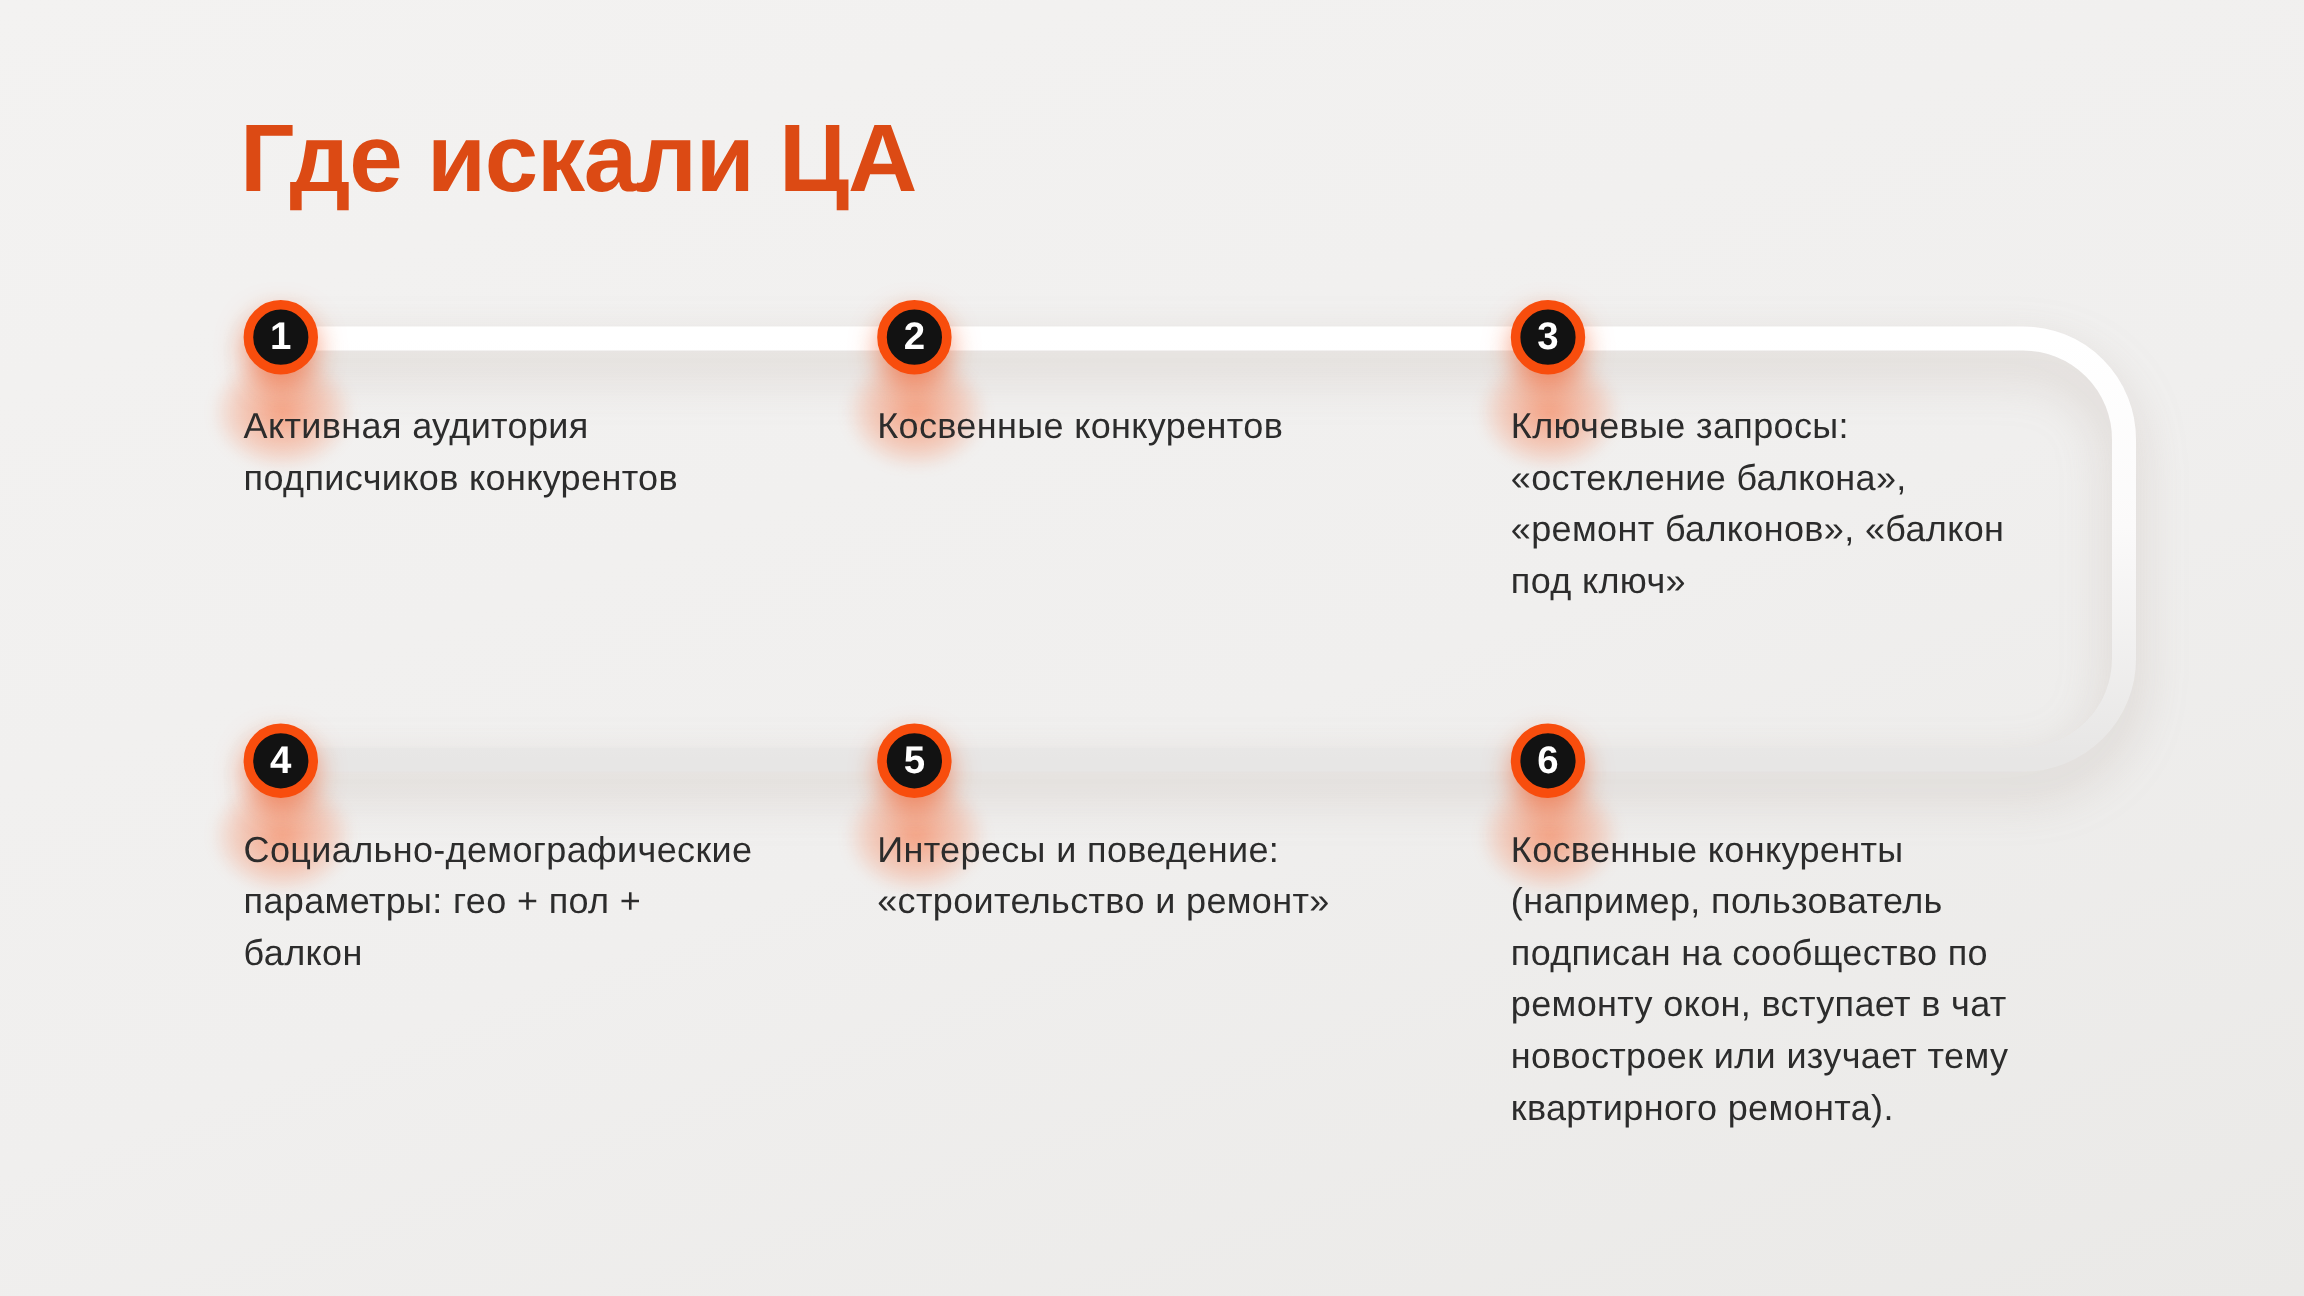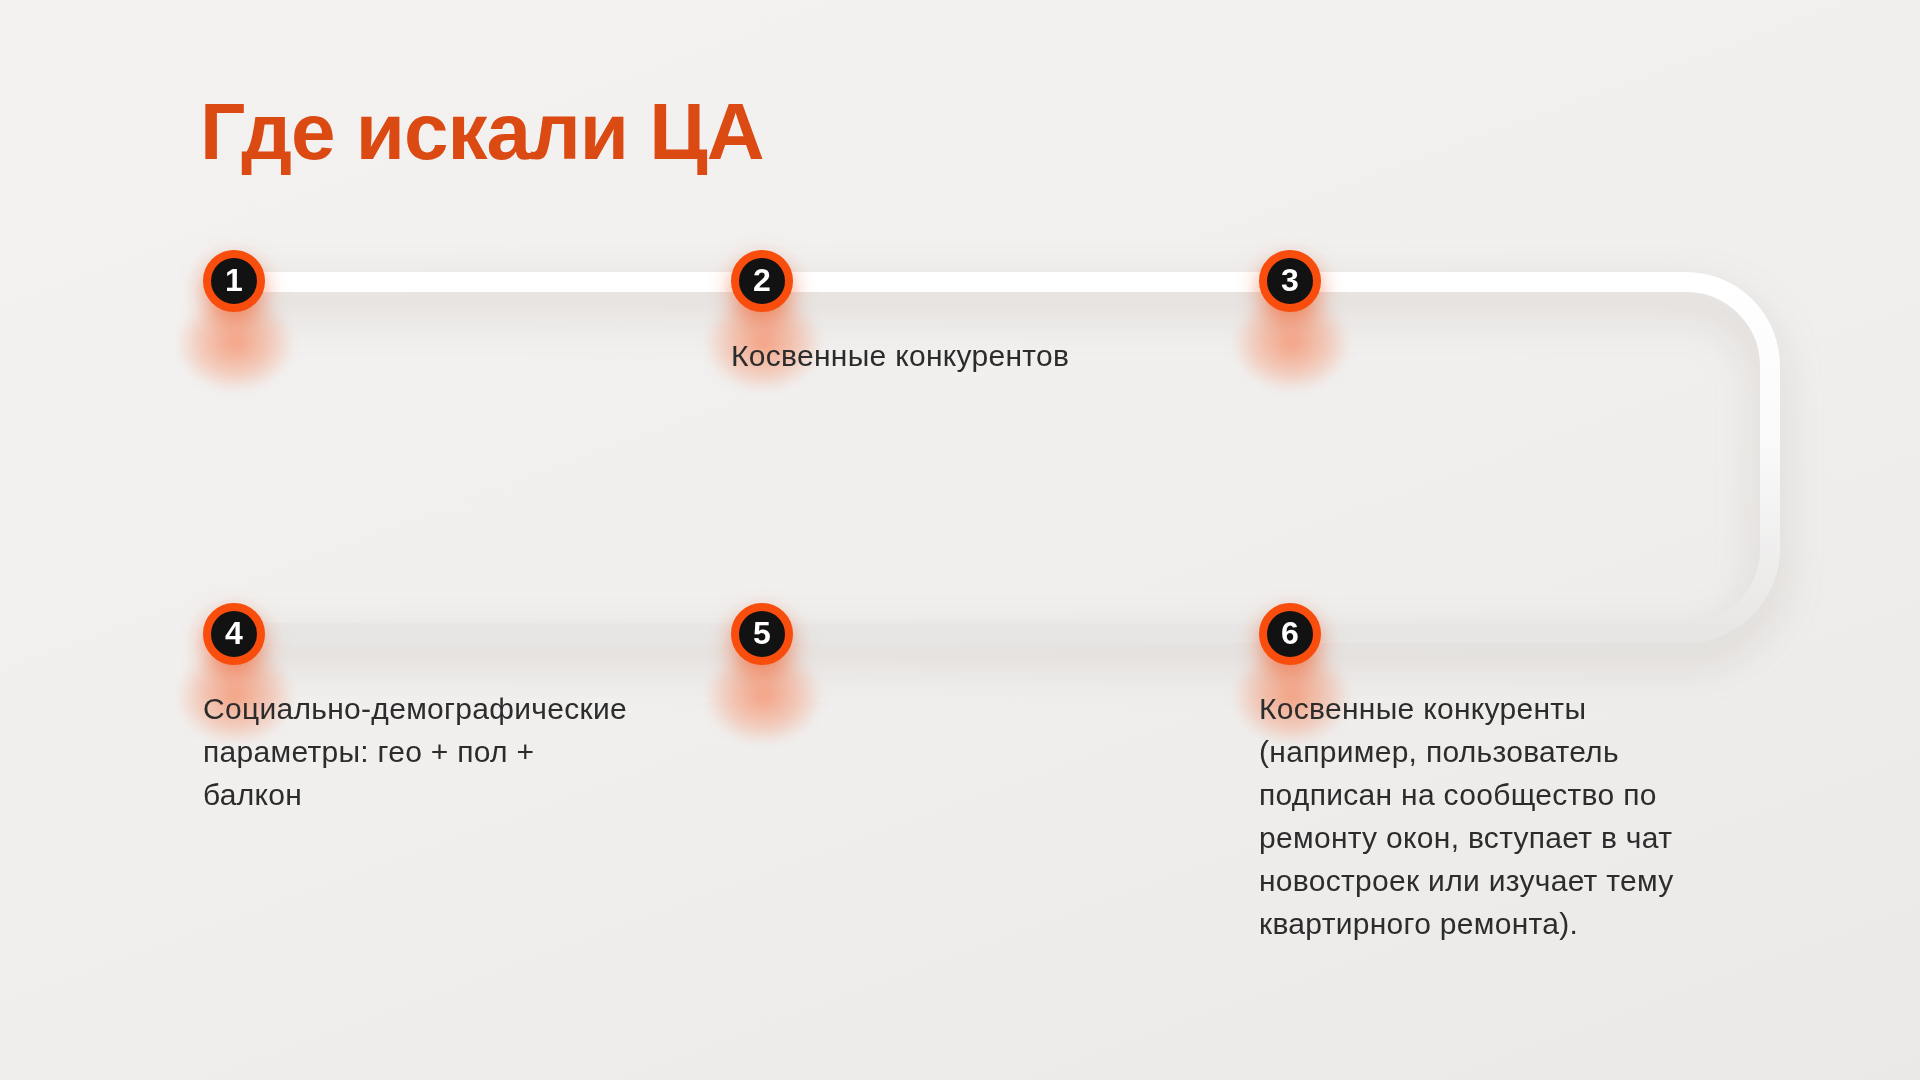"Активная аудитория" p.desc { html: none -> <p>Активная аудитория подписчиков конкурентов</p> }
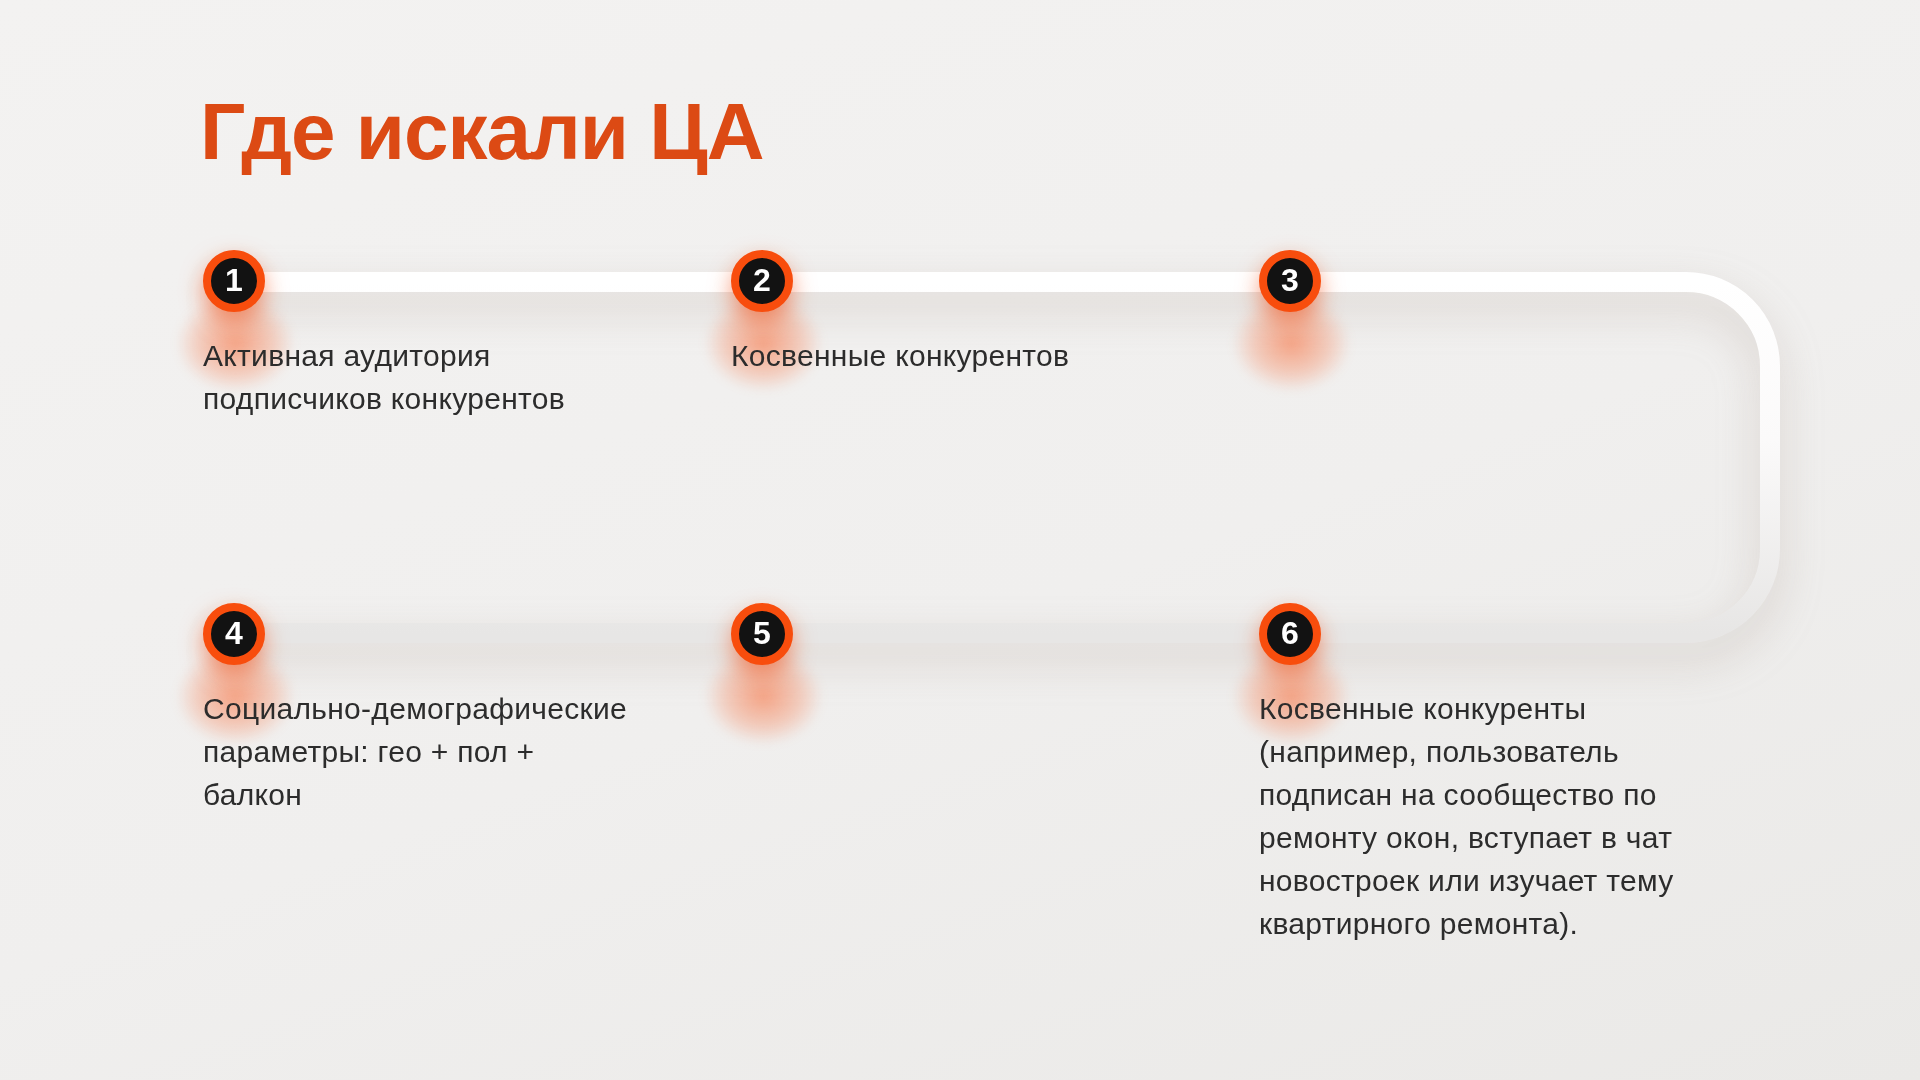"Ключевые запросы:" p.desc { html: none -> <p>Ключевые запросы: «остекление балкона», «ремонт балконов», «балкон под ключ»</p> }
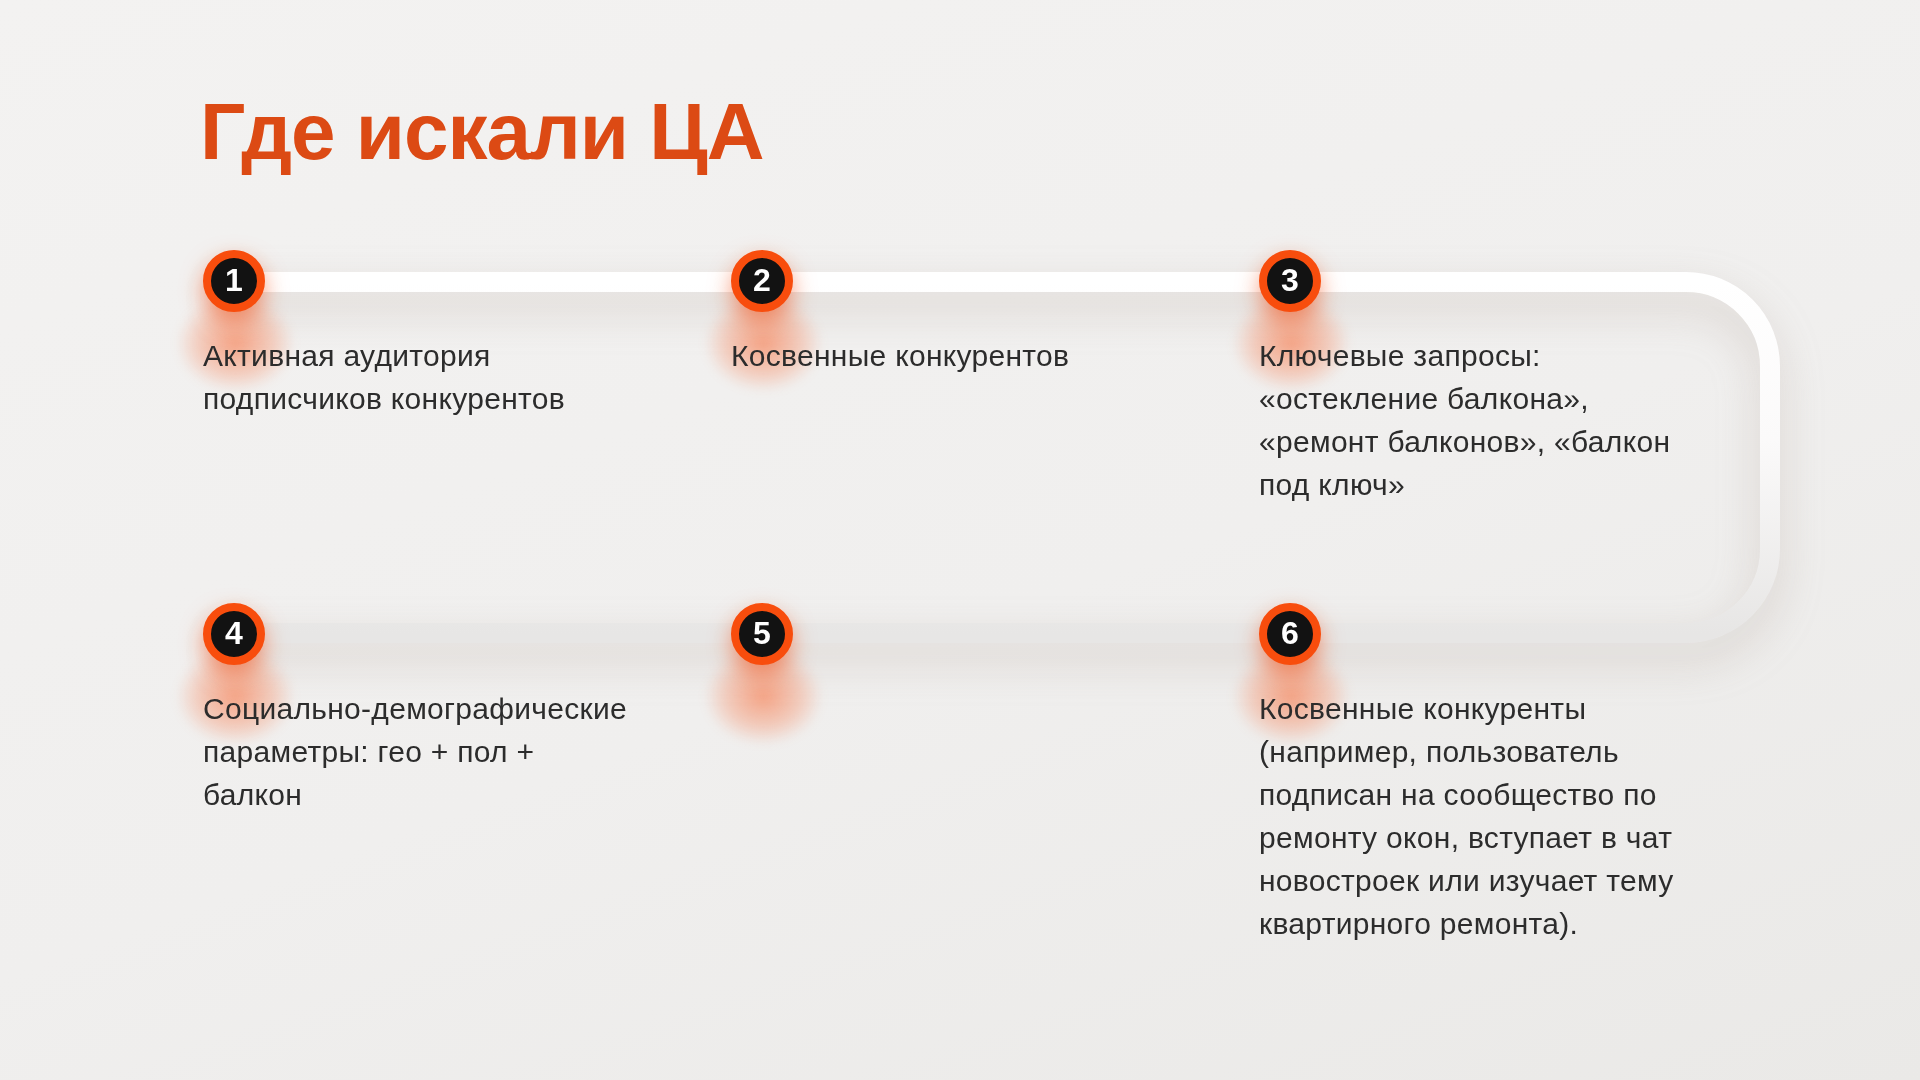"Интересы и поведение:" p.desc { html: none -> <p>Интересы и поведение: «строительство и ремонт»</p> }
